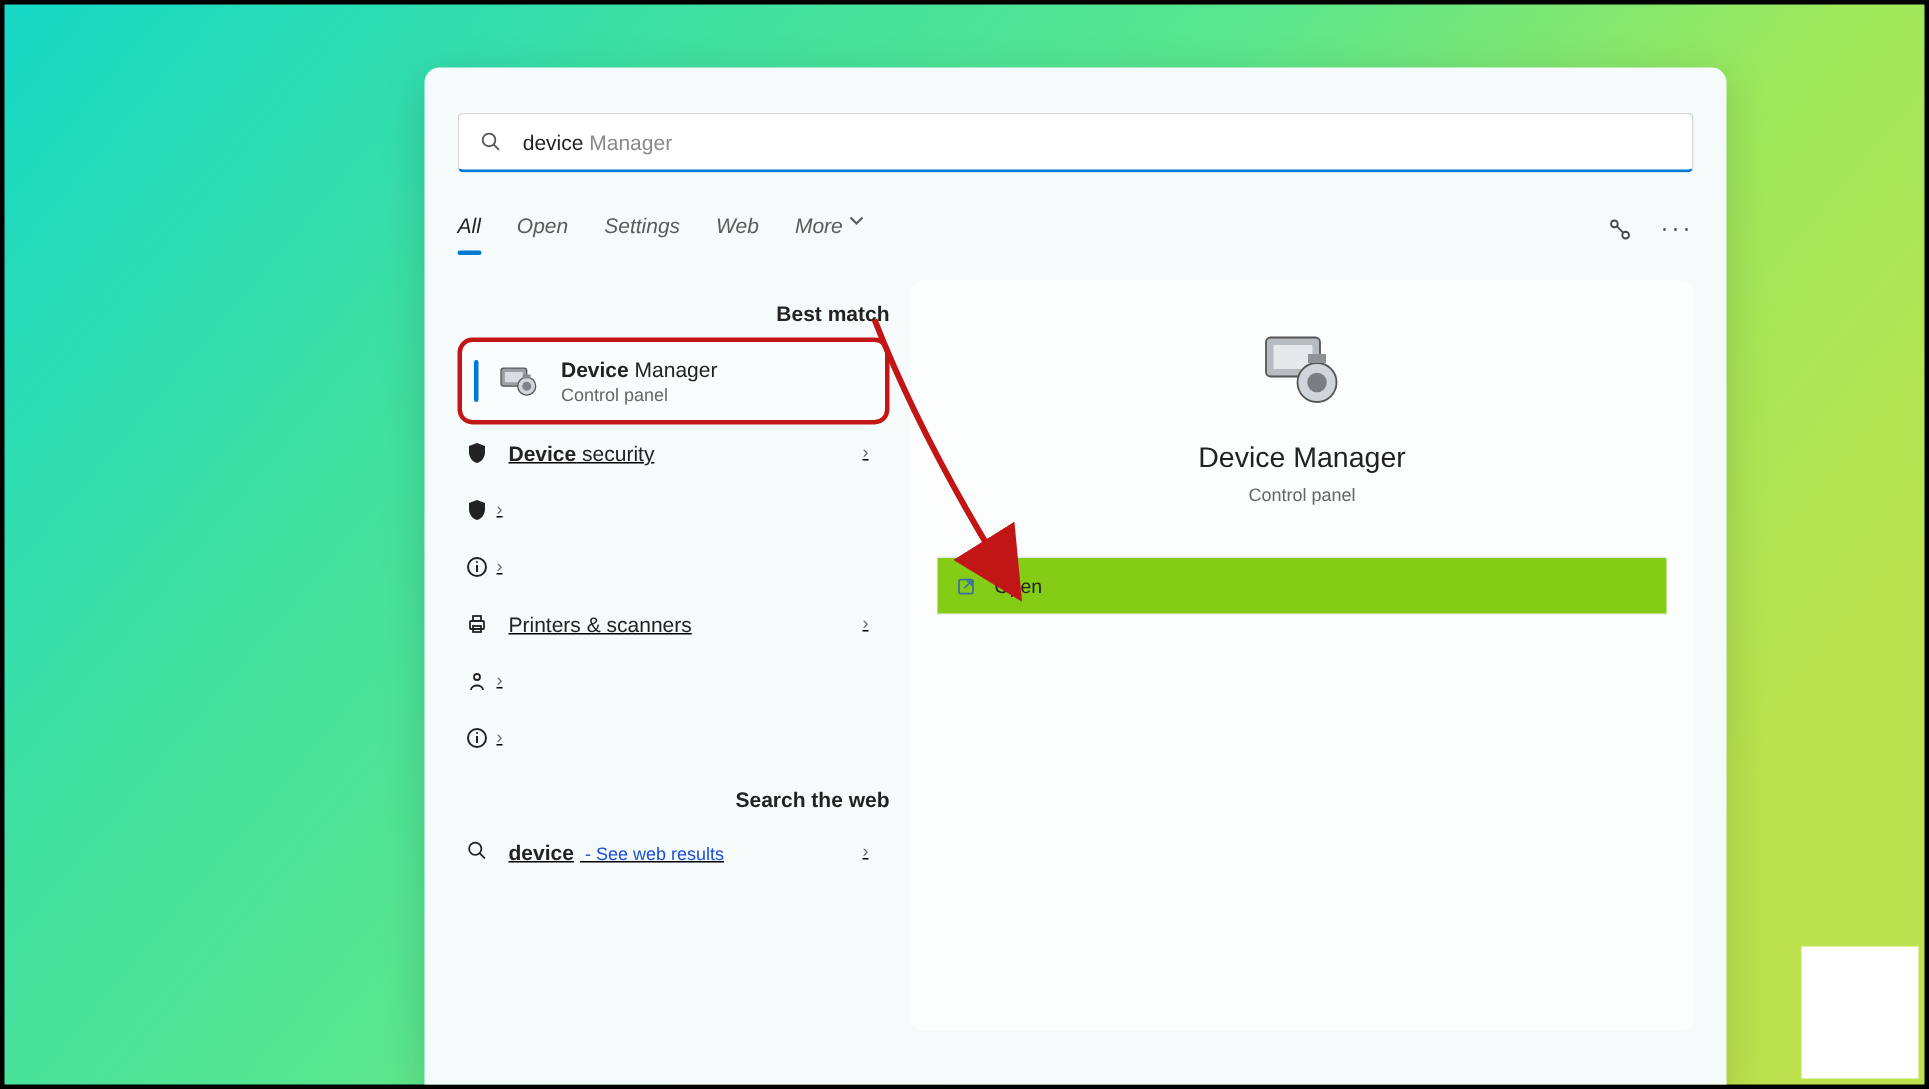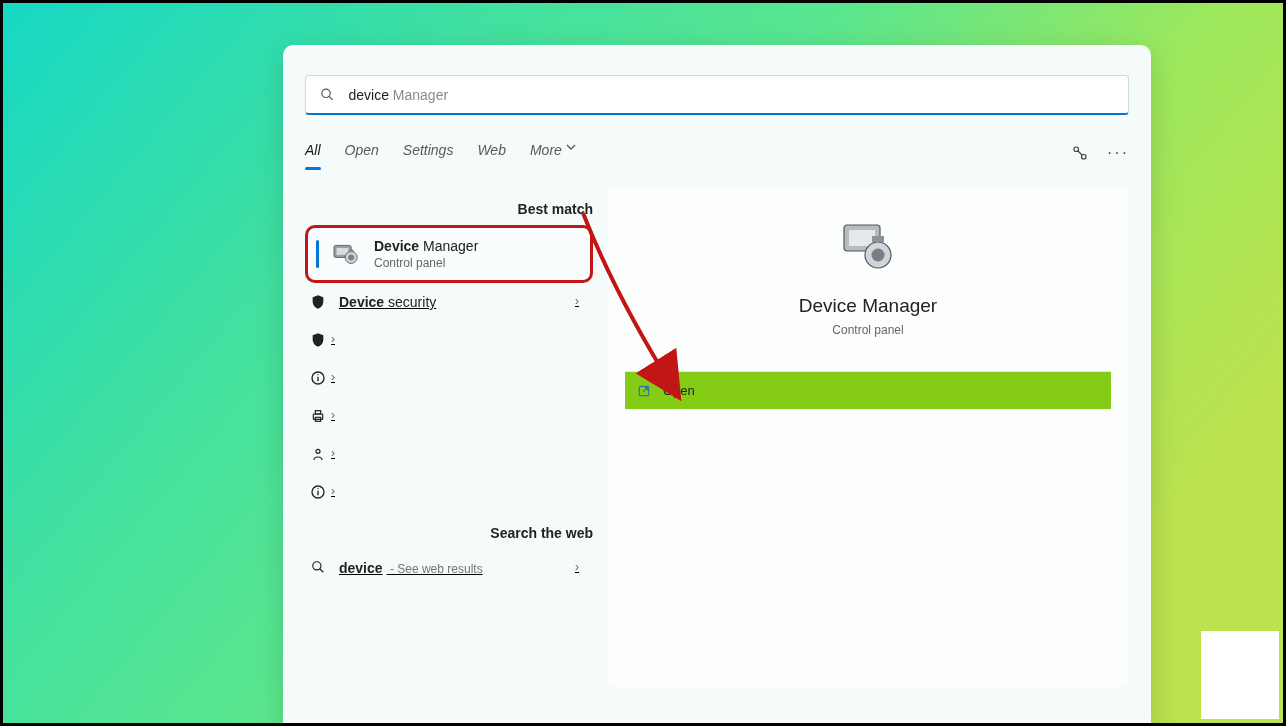"Printers & scanners" span.rlabel { html: none -> <span>Printers &amp; scanners</span> }
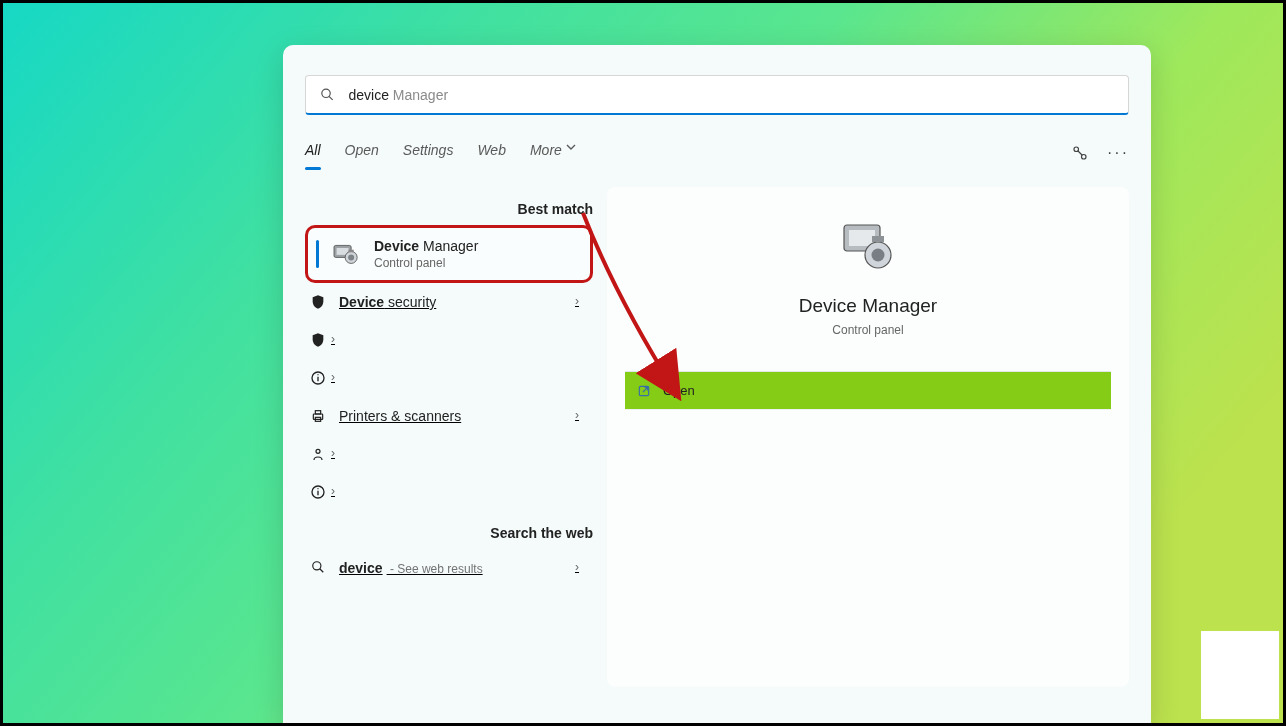"- See web results" .web-sub { color: #737373 -> #1d4ed8 }
